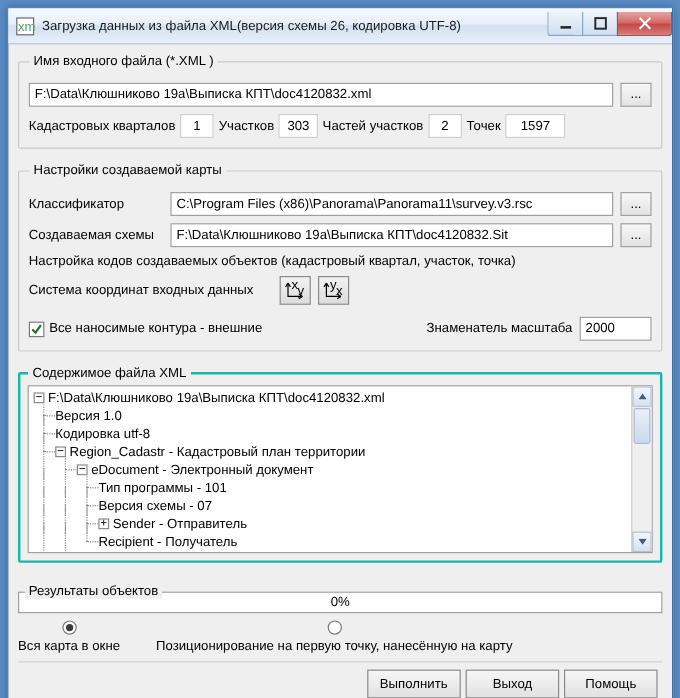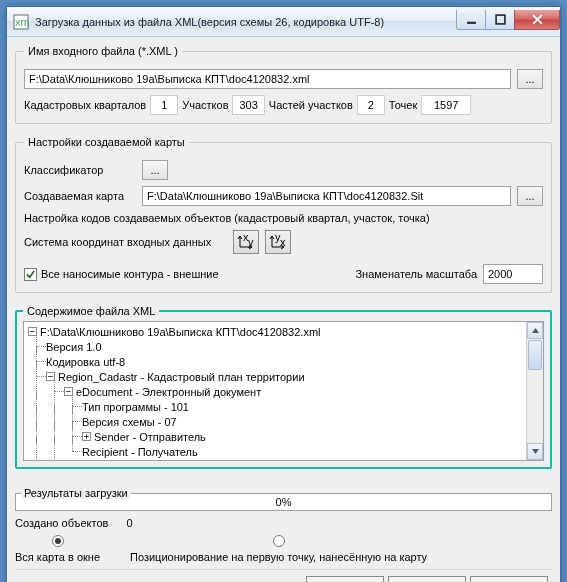"C:\Program Files" div.field { html: none -> <div>C:\Program Files (x86)\Panorama\Panorama11\survey.v3.rsc</div> }
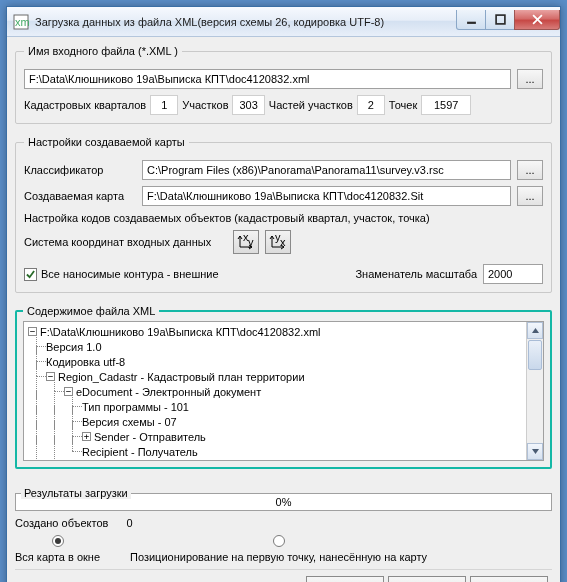"Создаваемая карта" span.lbl { text: карта -> схемы }
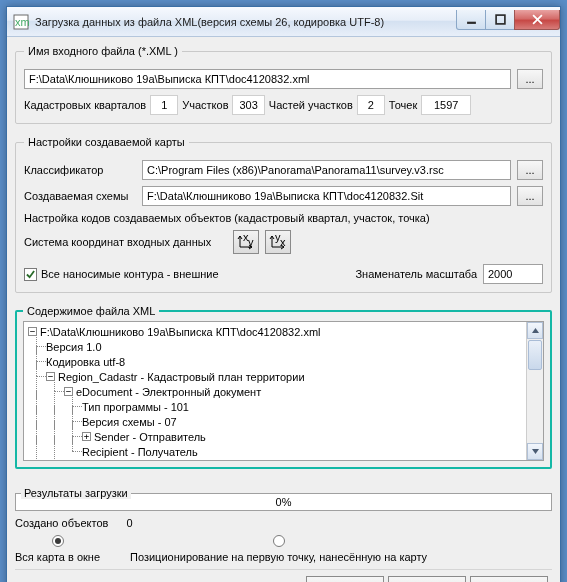"Результаты загрузки" span.overlap-label { text: загрузки -> объектов }
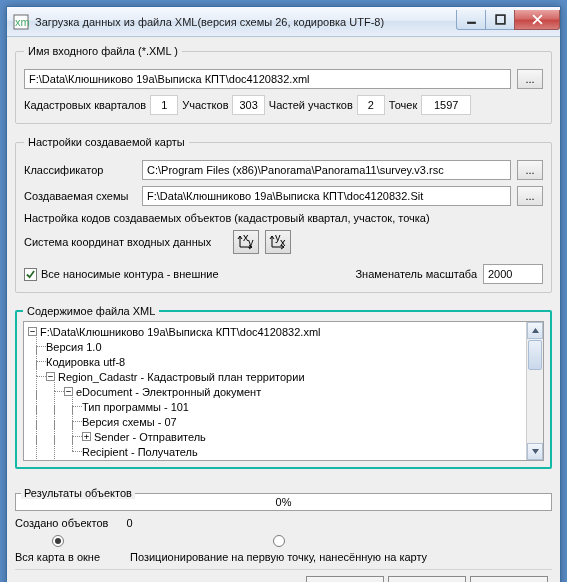"Создано объектов" div.row { html: <div> <span>Создано объектов</span> <span></span> <span>0</span> </div> -> none }
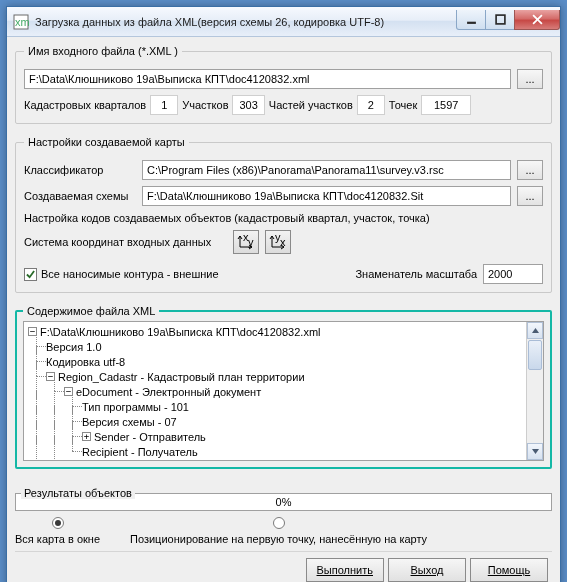"Выполнить" .push-btn { text-decoration: underline -> none }
